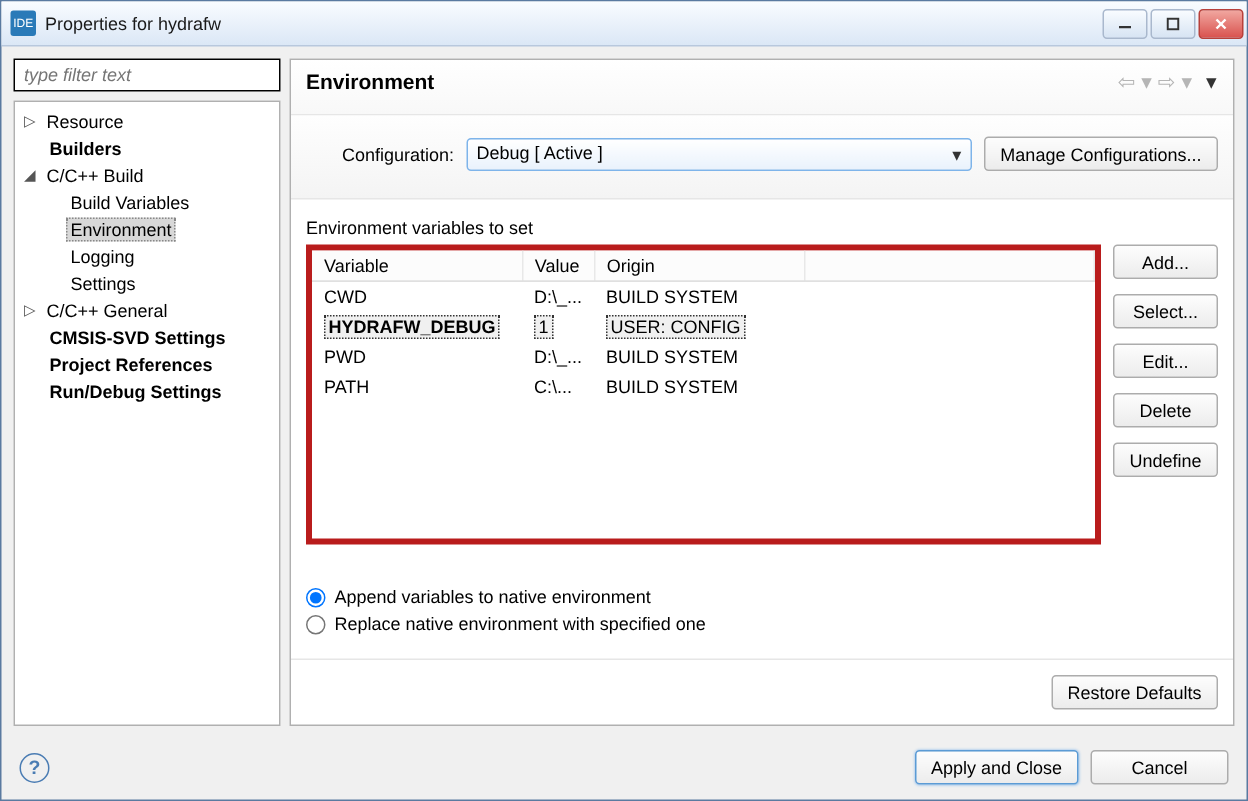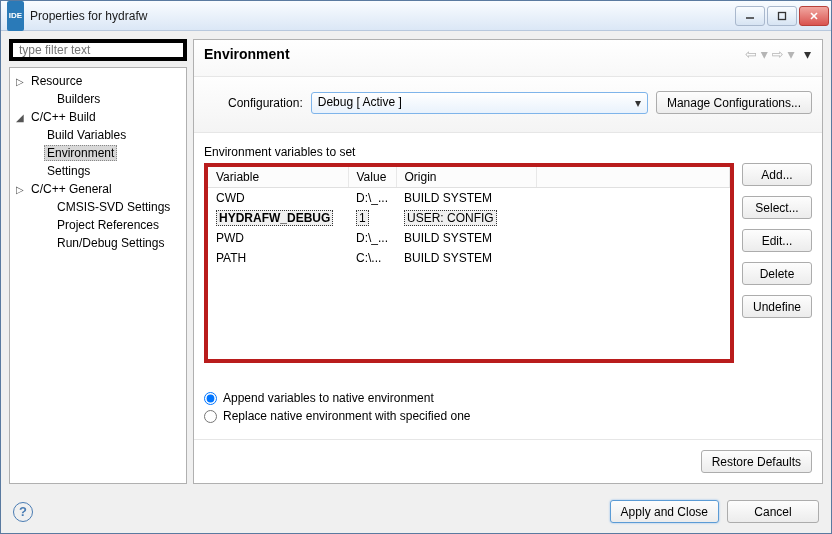"IDE" .titlebar .app-icon { font-weight: bold -> normal; height: 30px -> 17px }
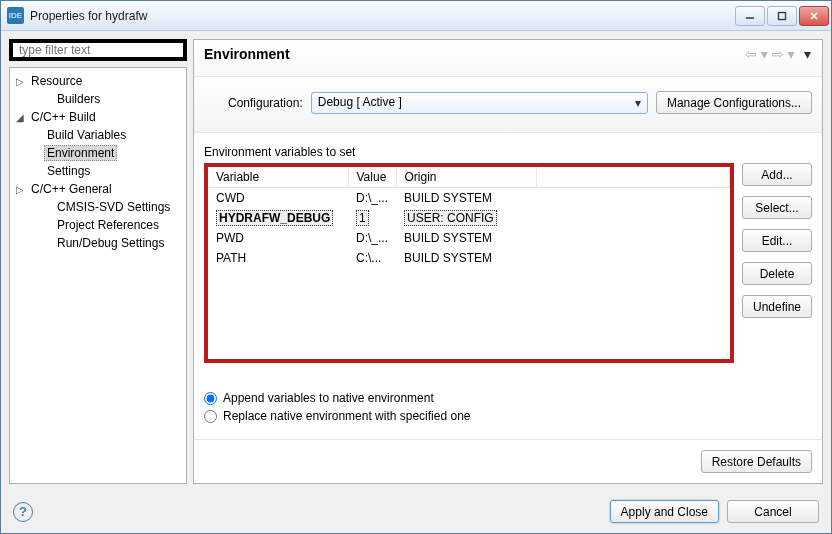"type filter text" .filter { border: 4px solid #000000 -> 1px solid #000000; font-style: none -> italic }
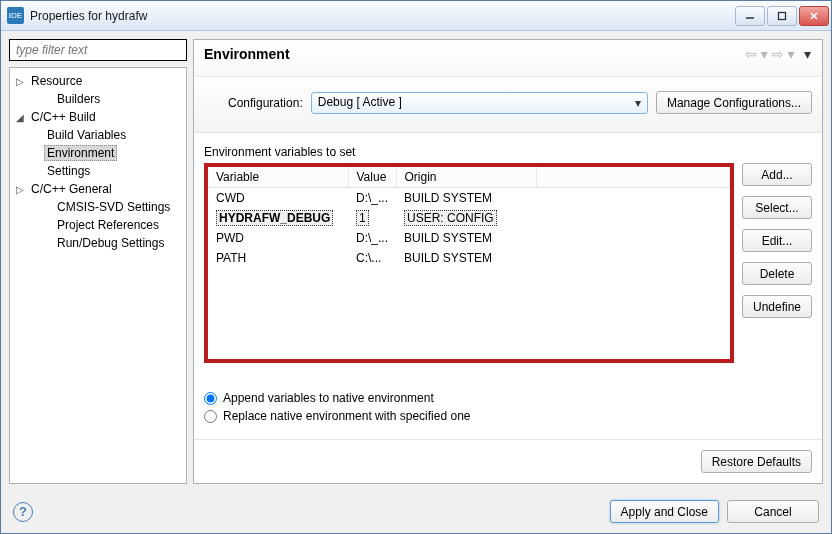"Builders" .indent1 { font-weight: none -> bold; padding-left: 32px -> 8px }
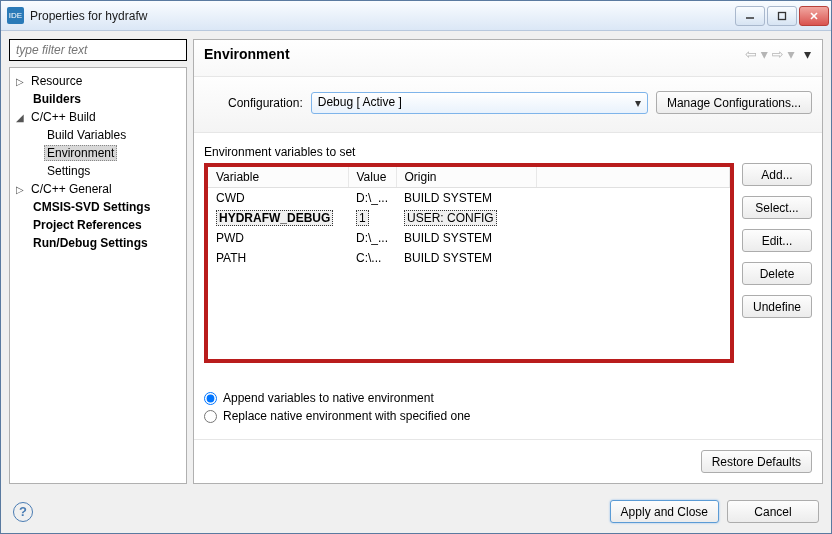"Logging" div.tree-item { html: none -> <div> <span>Logging</span> </div> }
